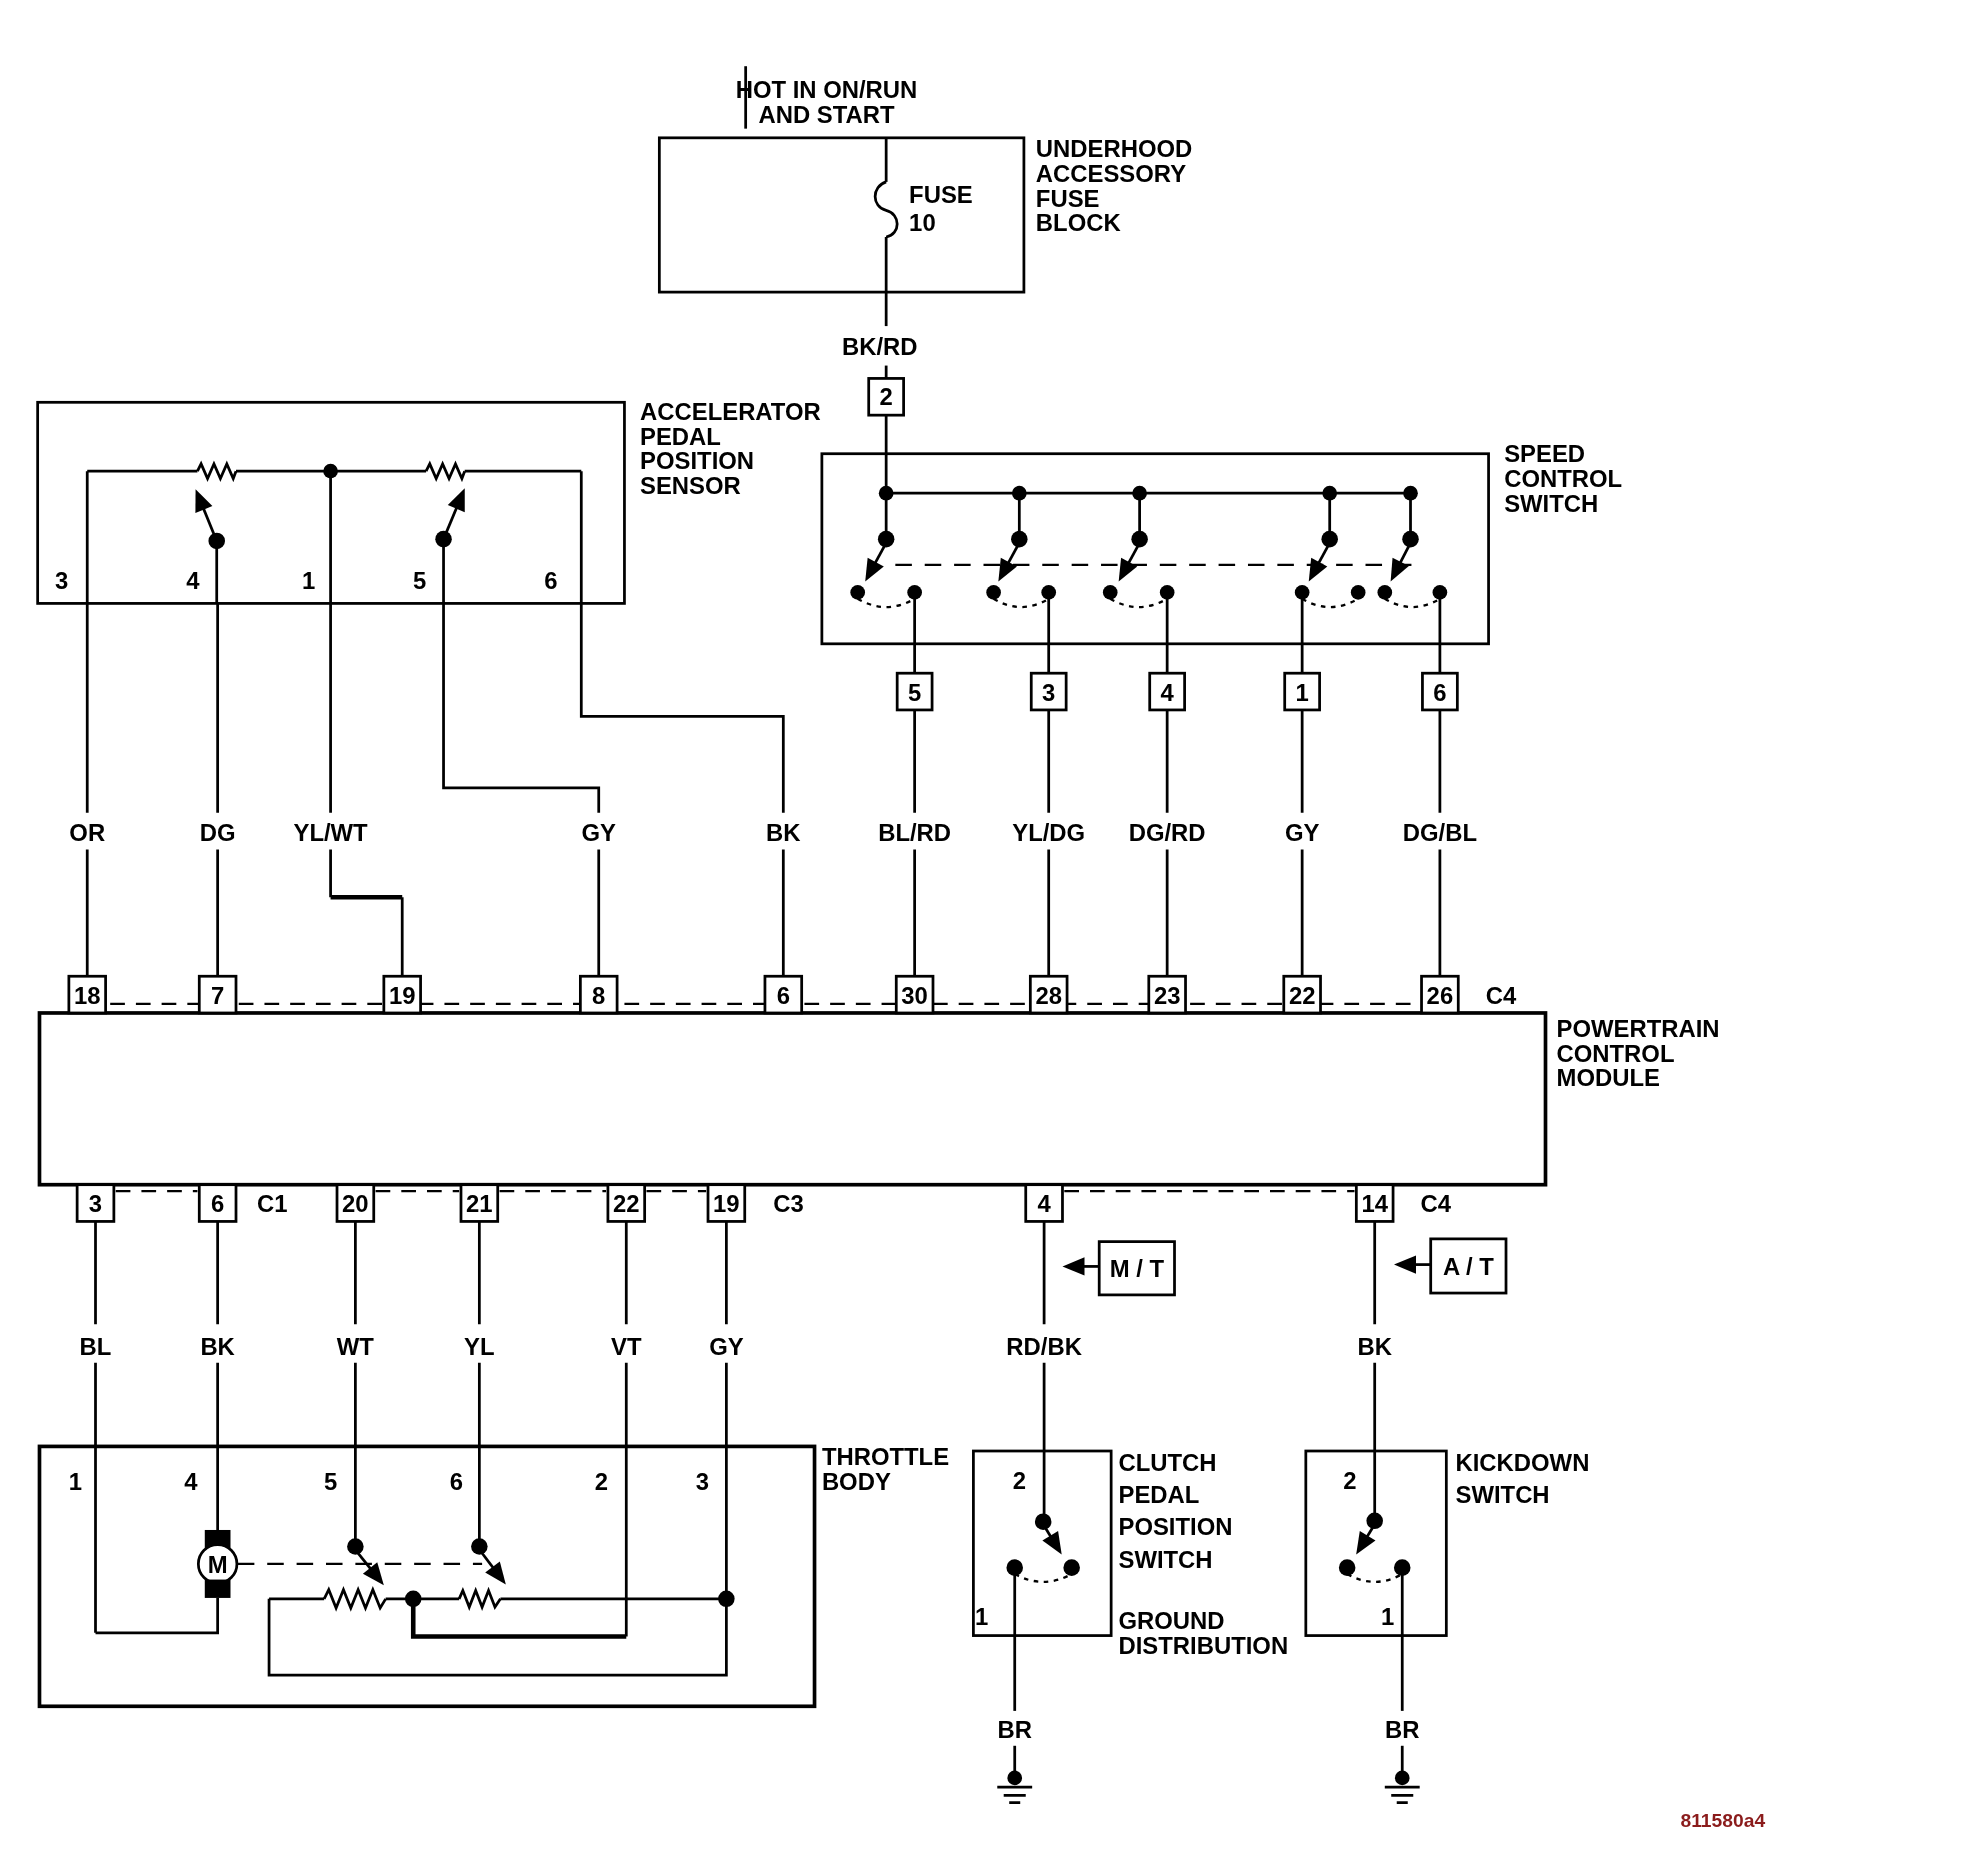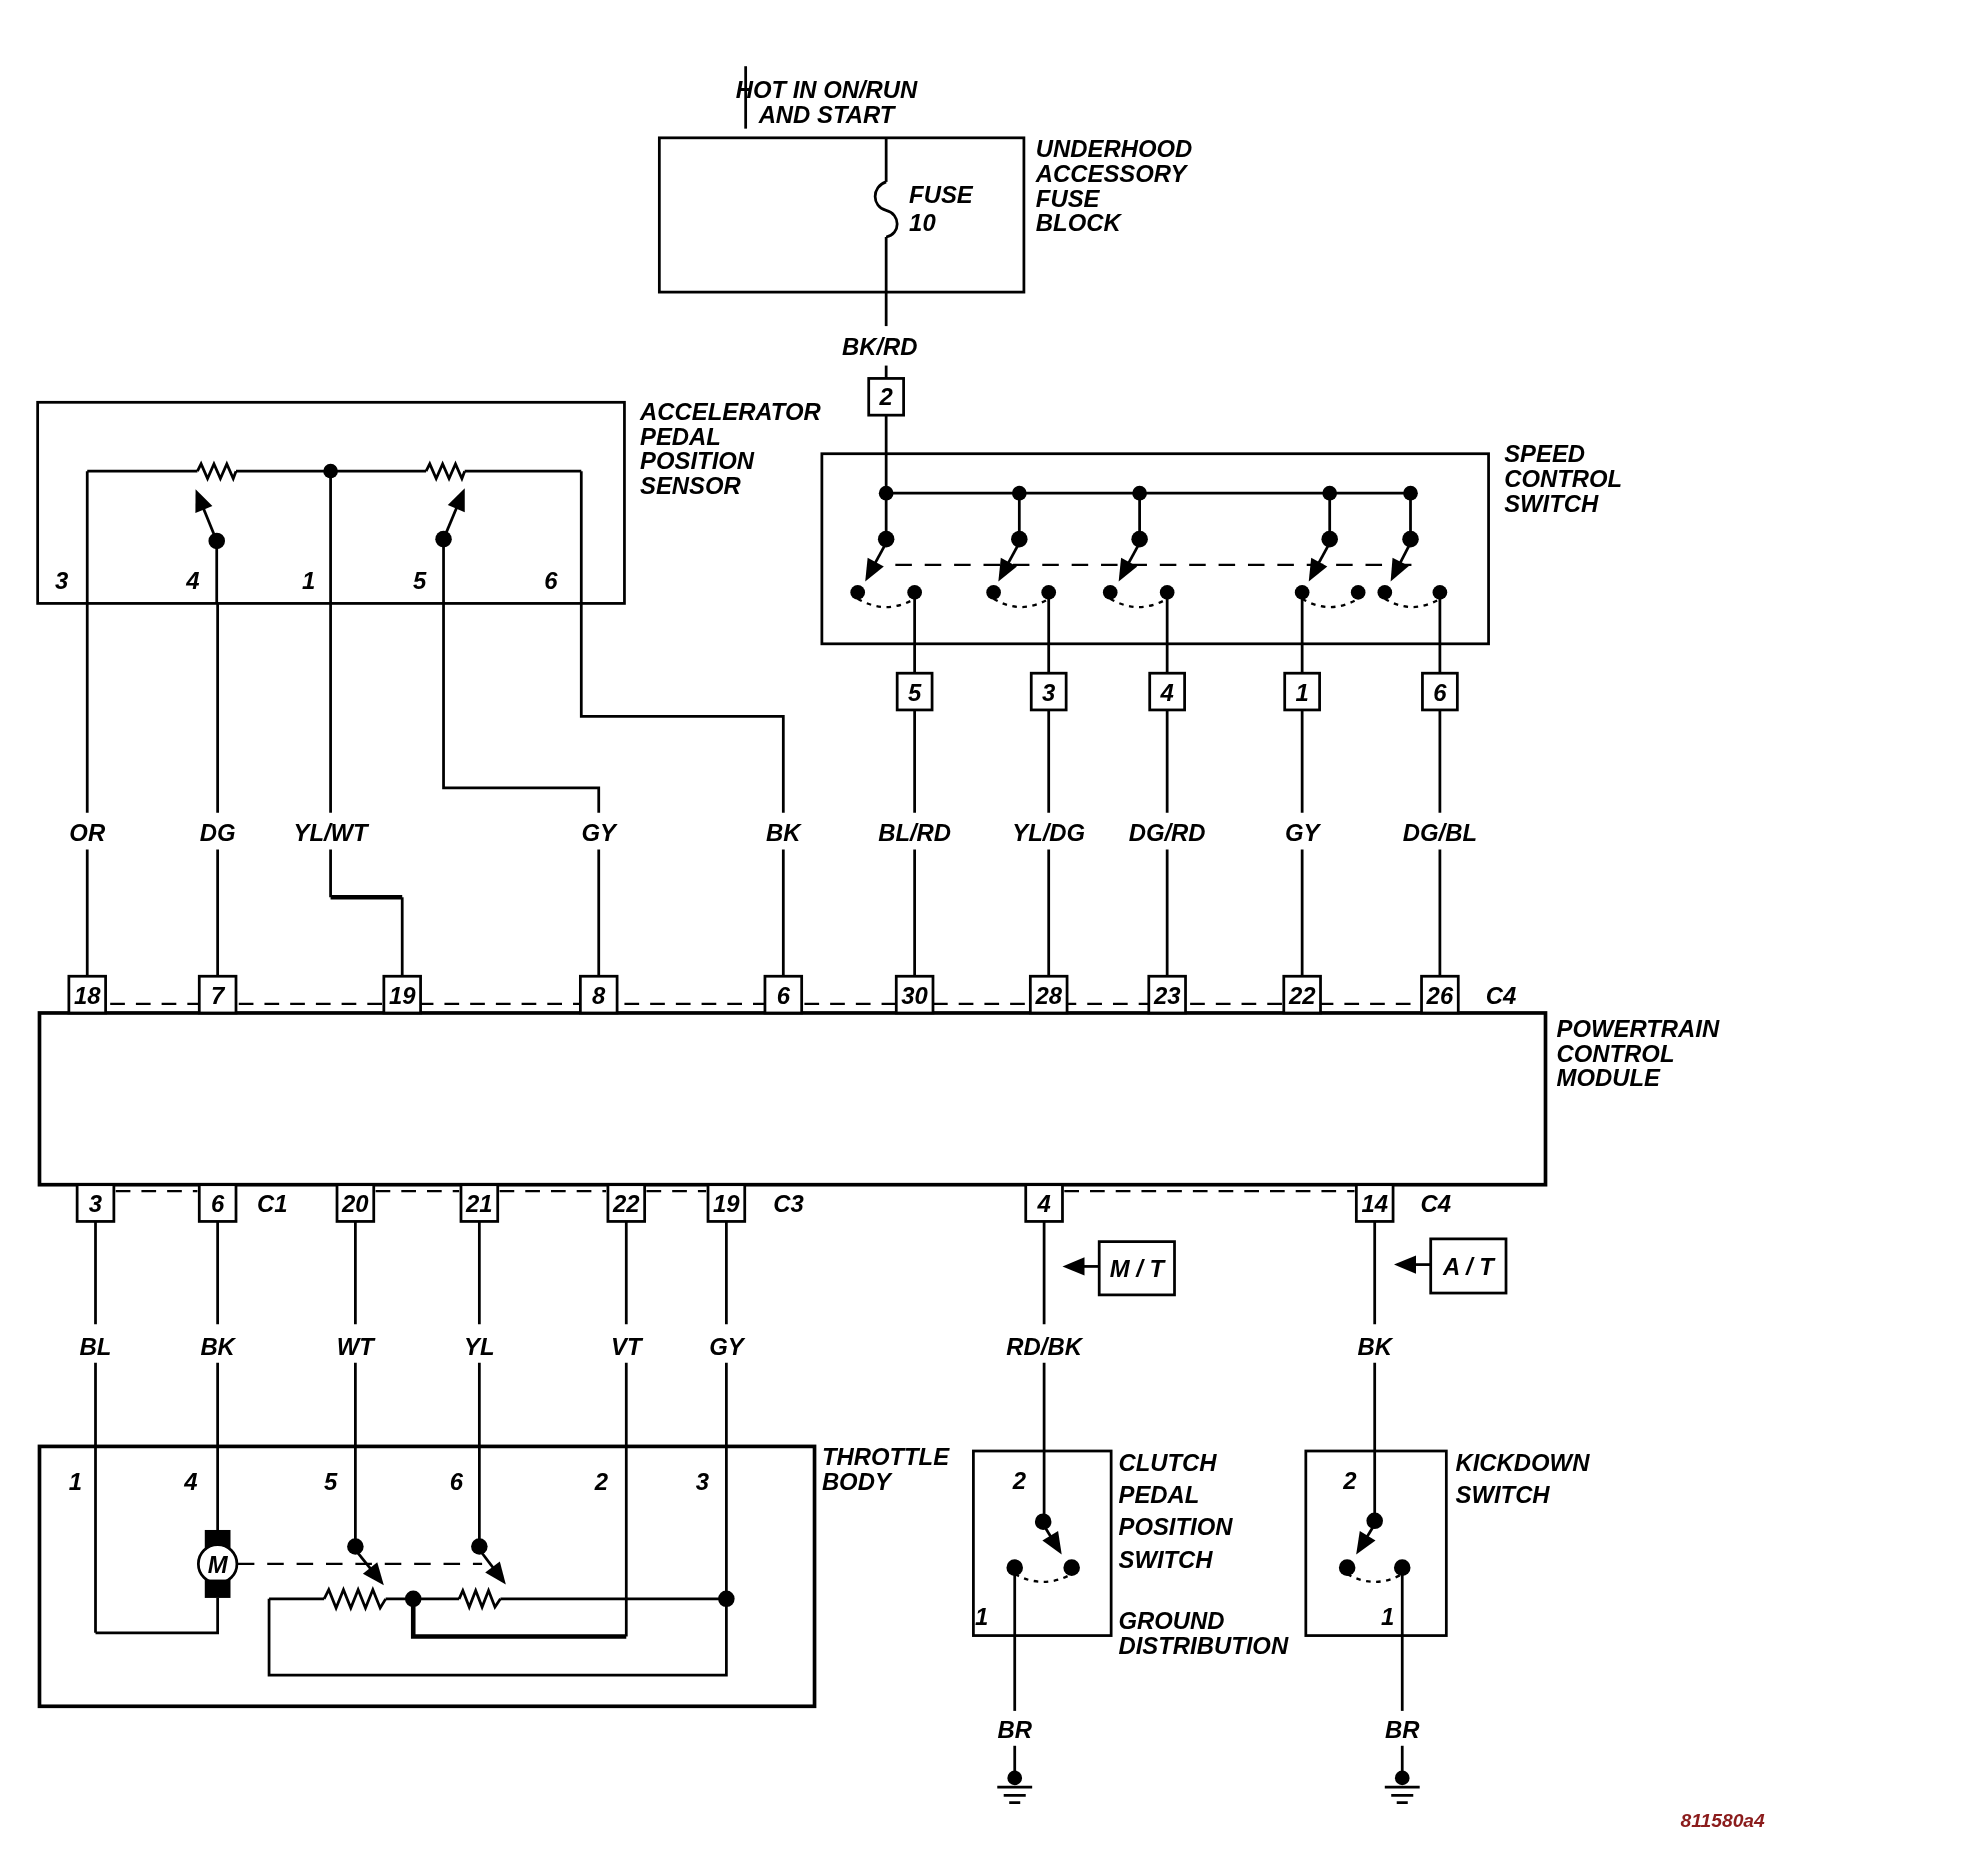"HOT IN ON/RUN" .stage { font-style: italic -> none }
